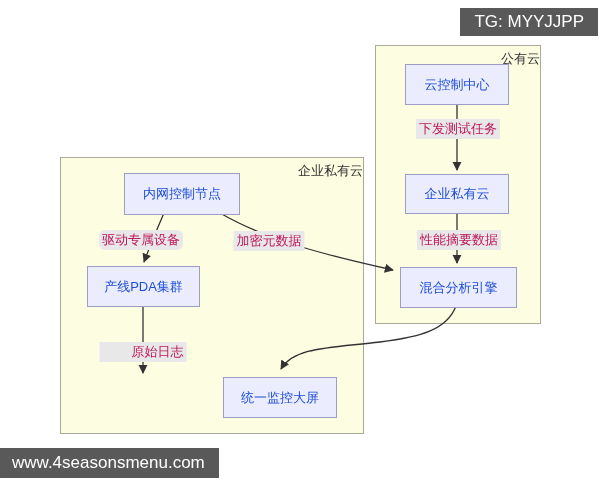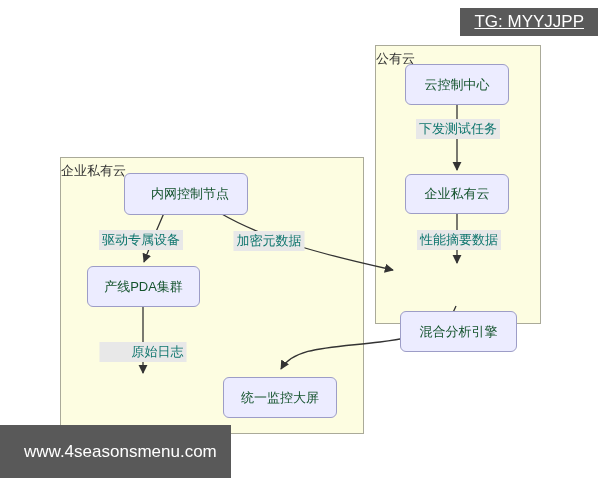"TG: MYYJJPP" .badge.tg { text-decoration: underline -> none }
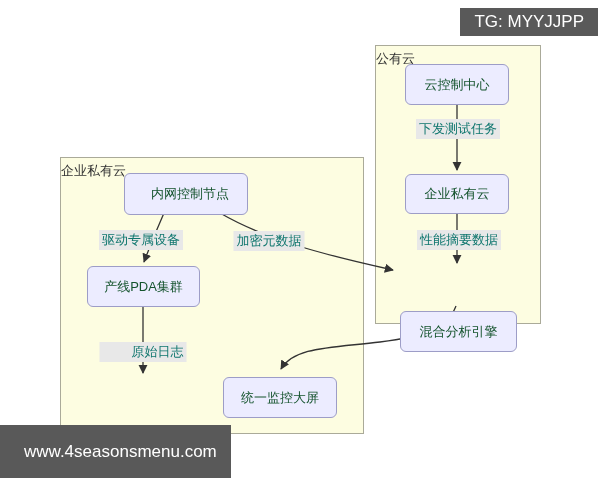"公有云" .container-title { text-align: left -> right }
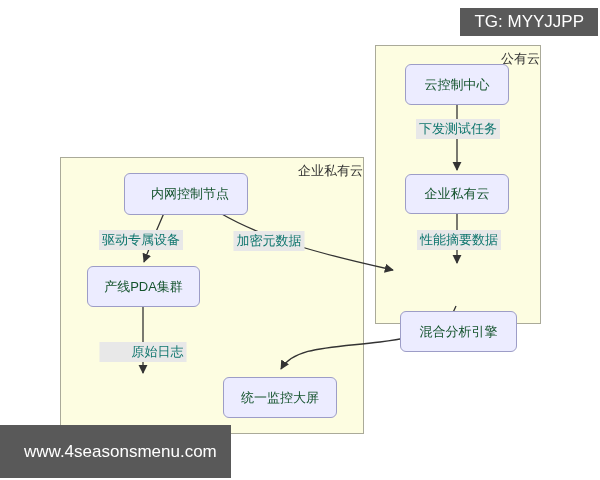"云控制中心" .node { border-radius: 6px -> 0; color: #14532d -> #1d4ed8 }
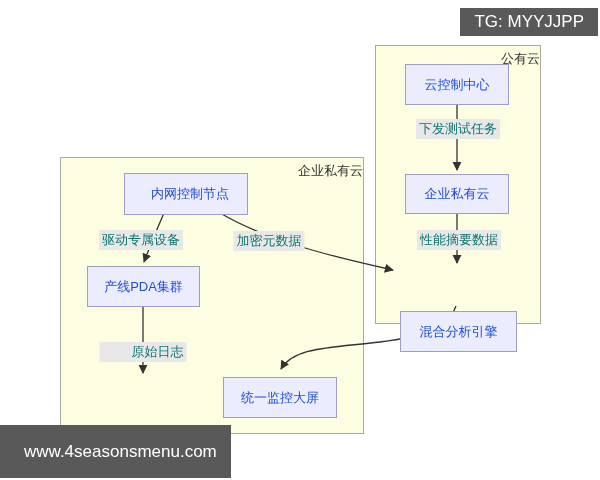"下发测试任务" .edge-label { color: #0f766e -> #be185d }
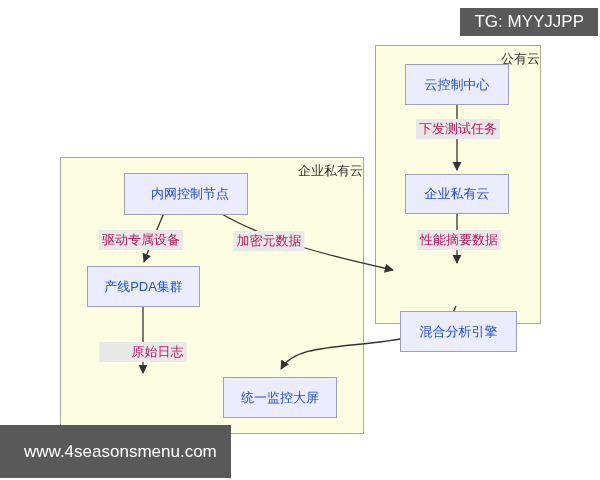"内网控制节点" div.node { padding-left: 8px -> none }
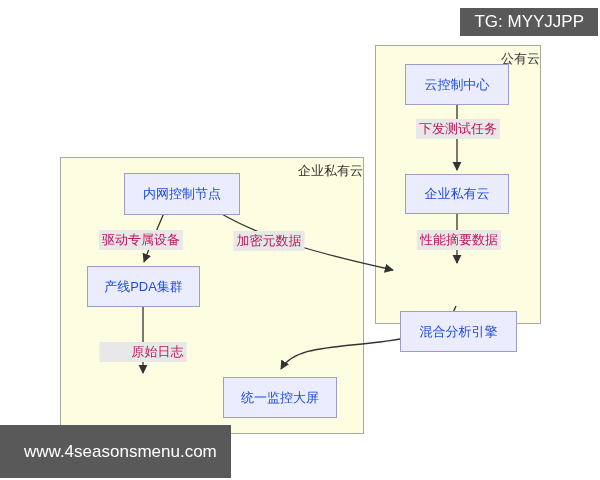"驱动专属设备" span.edge-label { border-radius: none -> 6px }
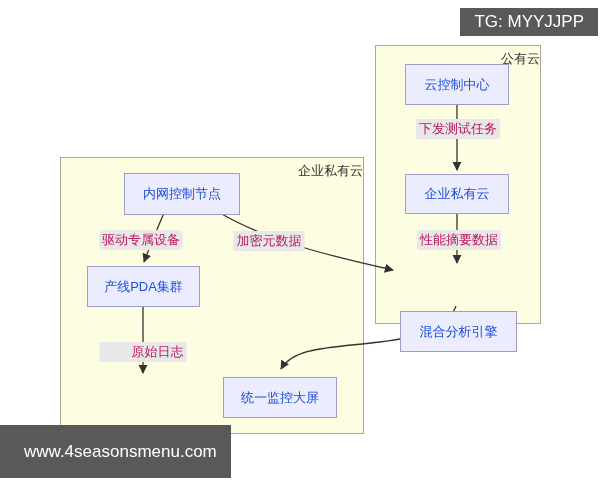"混合分析引擎" div.node { margin-top: 44px -> none }
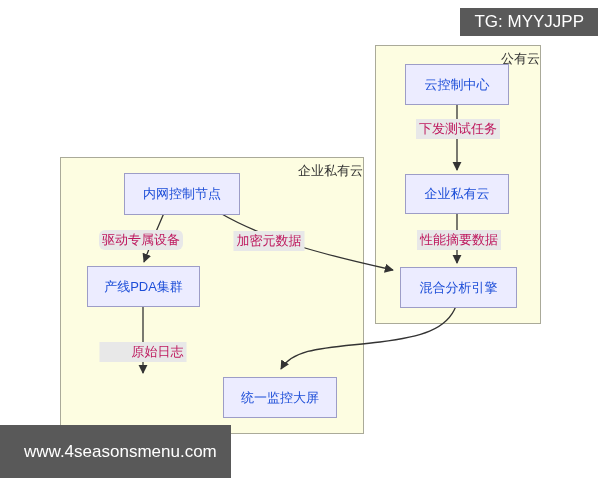"www.4seasonsmenu.com" .badge.site { height: 53px -> 30px; padding: 0 14px 0 24px -> 0 14px 0 12px }
